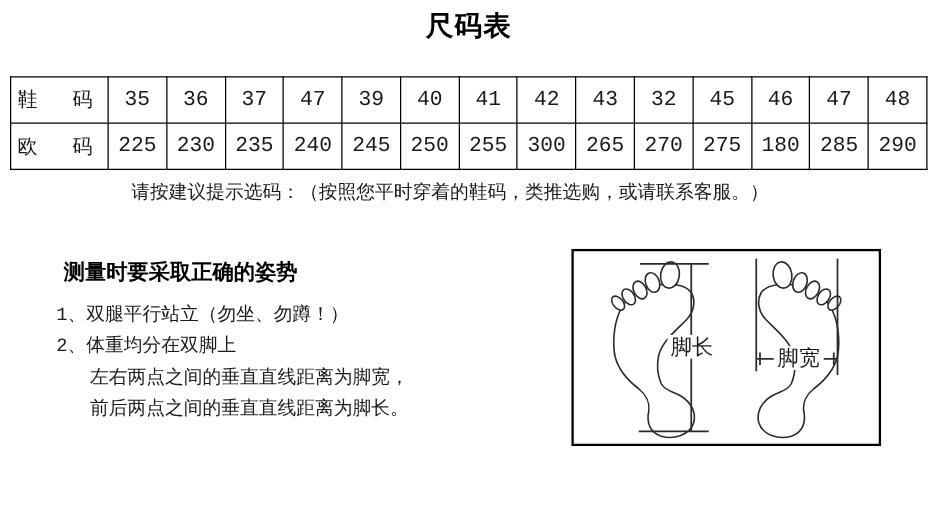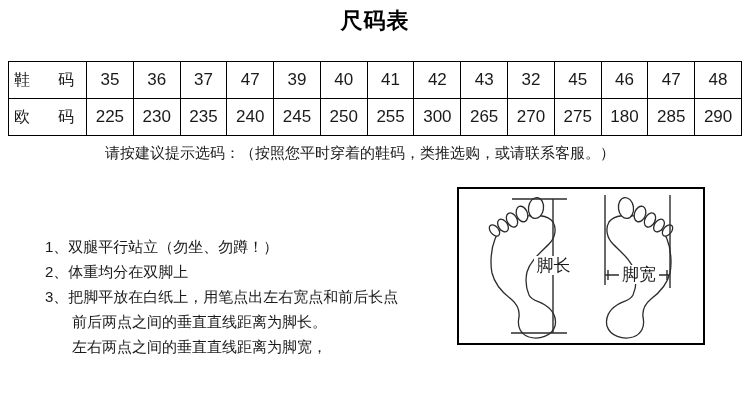"尺码表" #page { font-family: Liberation Sans, sans-serif -> Liberation Mono, monospace }
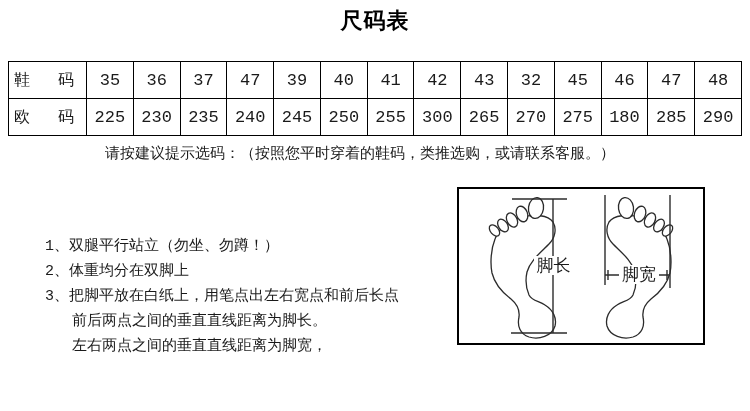"测量时要采取正确的姿势" div.guide-heading { html: none -> <div>测量时要采取正确的姿势</div> }
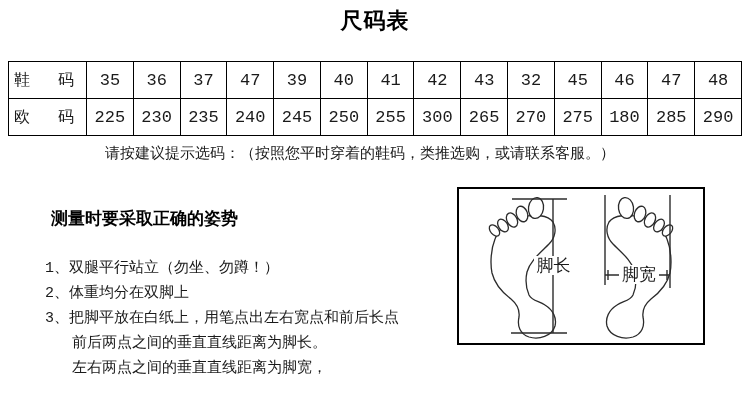"1、双腿平行站立（勿坐、勿蹲！）" .guide-list { margin-top: 25px -> 9px }
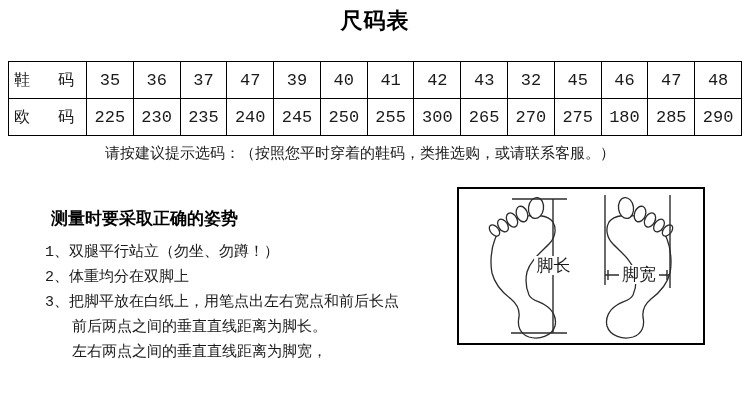"脚长" .diagram { top: 187px -> 199px }
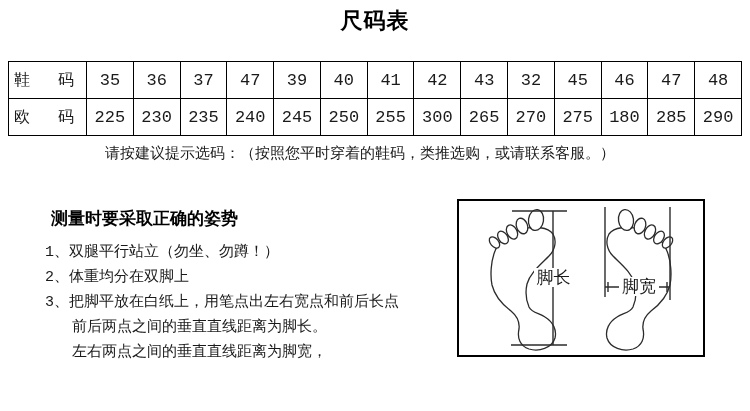"3、把脚平放在白纸上，用笔点出左右宽点和前后长点" div.guide-line { html: <div>3、把脚平放在白纸上，用笔点出左右宽点和前后长点</div> -> none }
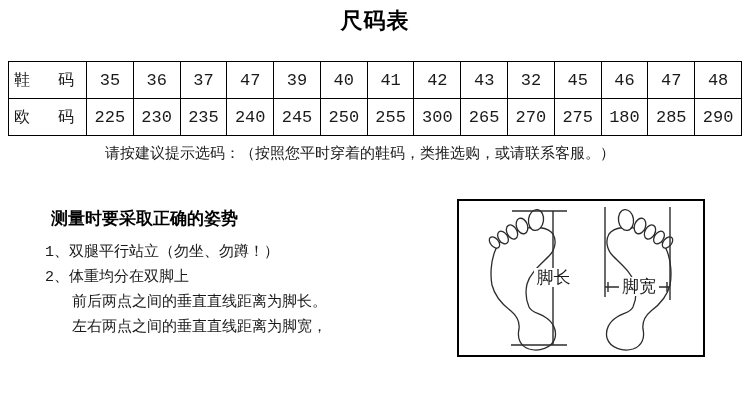"前后两点之间的垂直直线距离为脚长。" div.guide-line { order: before "左右两点之间的垂直直线距离为脚宽，" -> after "左右两点之间的垂直直线距离为脚宽，" }
